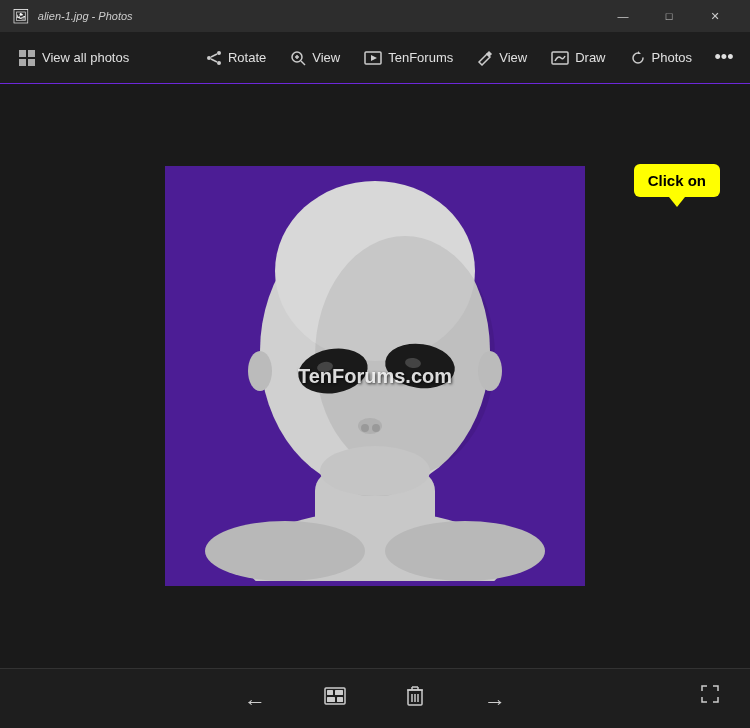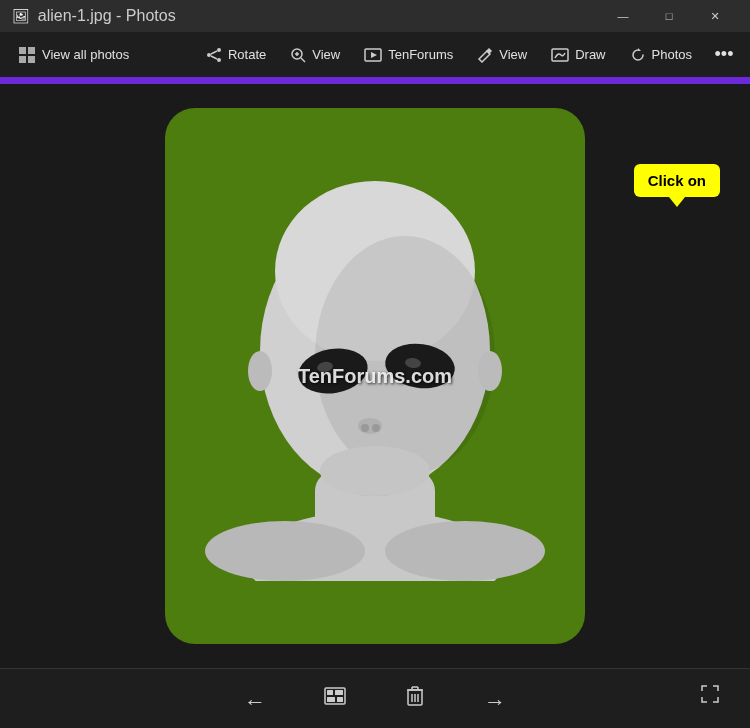"alien-1.jpg - Photos" .title-bar-title { font-size: 16px -> 11px; font-style: none -> italic }
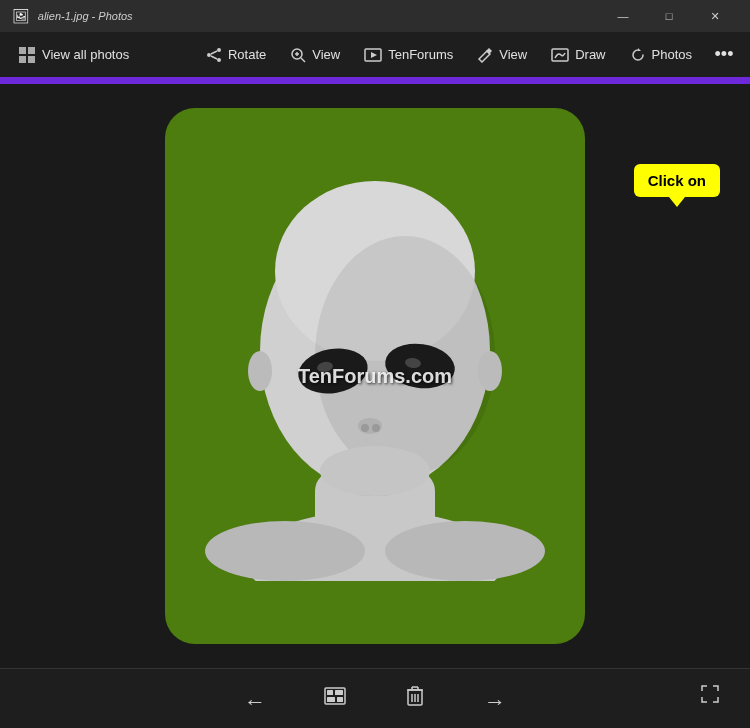"View all photos" .toolbar { border-bottom: 7px solid #6d28d9 -> 1px solid #6d28d9 }
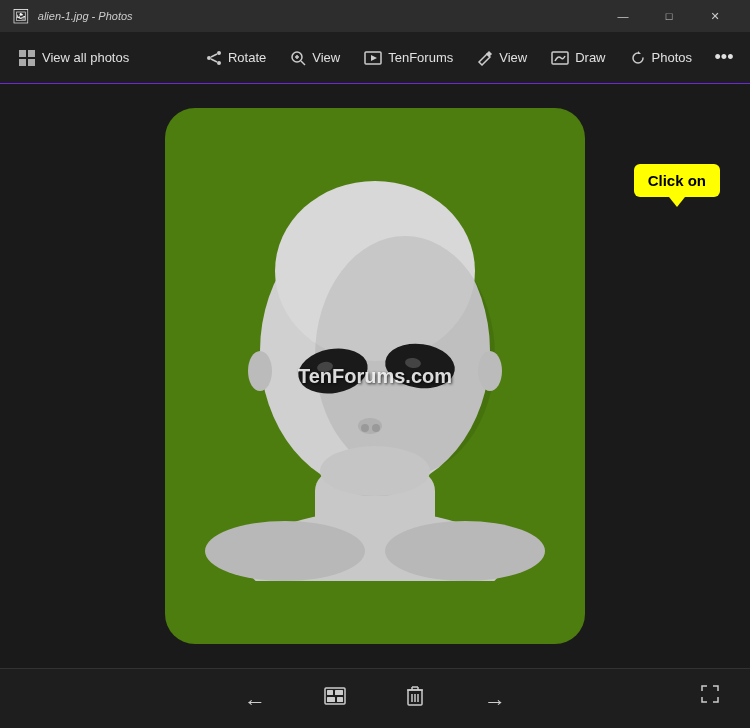"TenForums.com" .image-container { background: #4d7c0f -> #4c1d95; border-radius: 30px -> none; height: 536px -> 420px }
